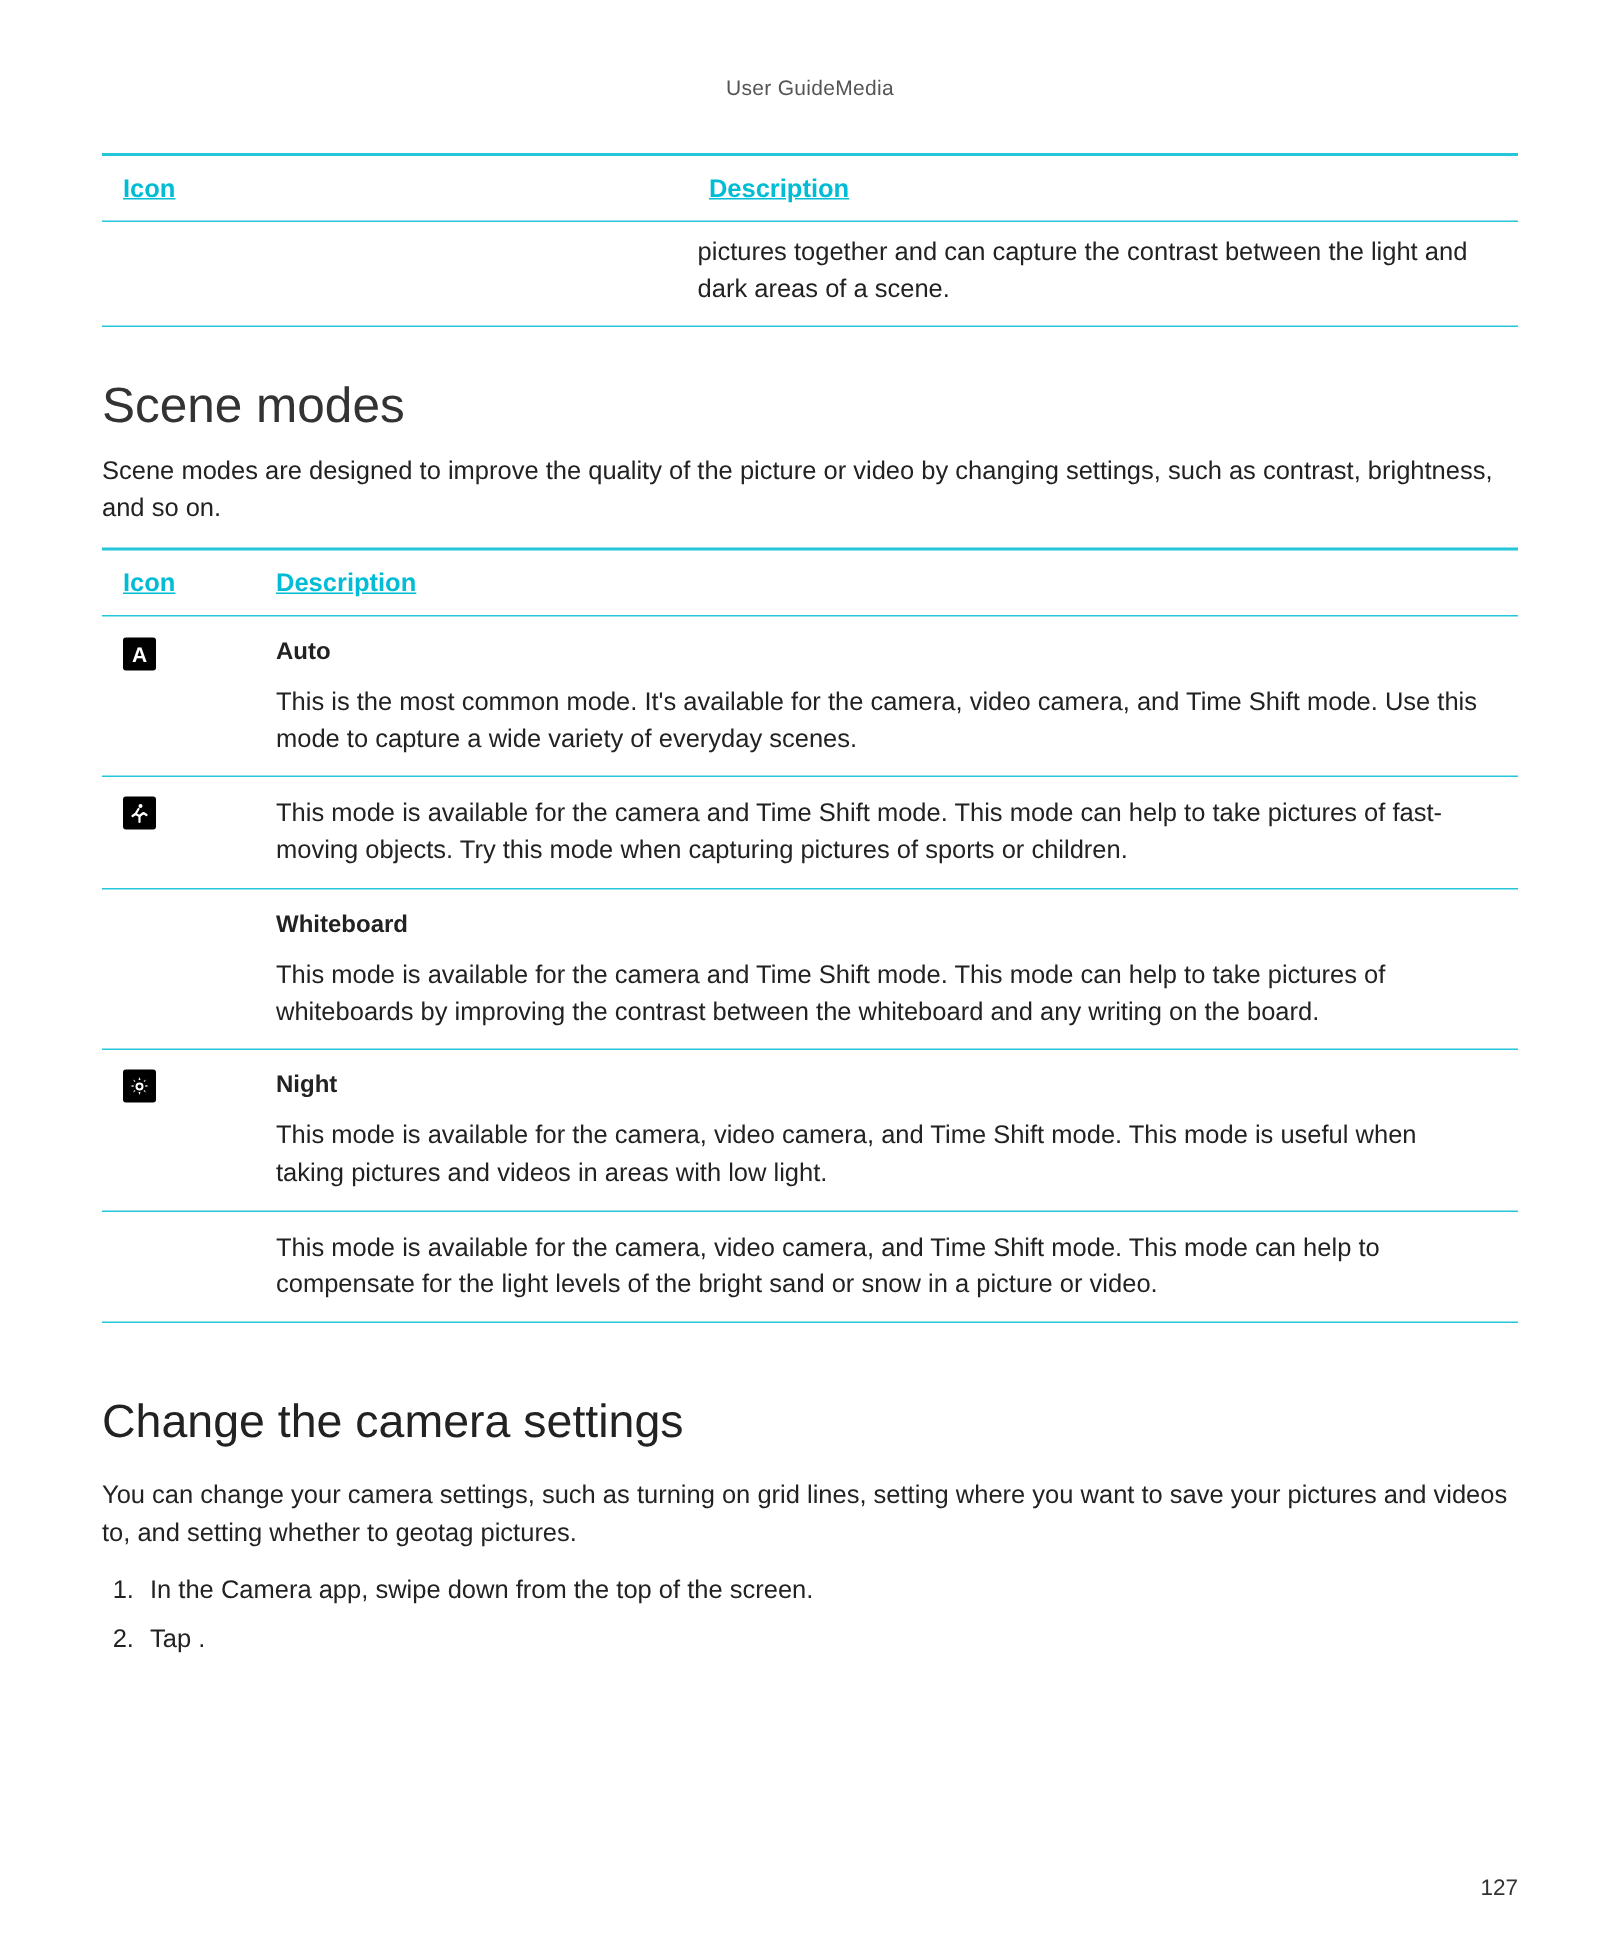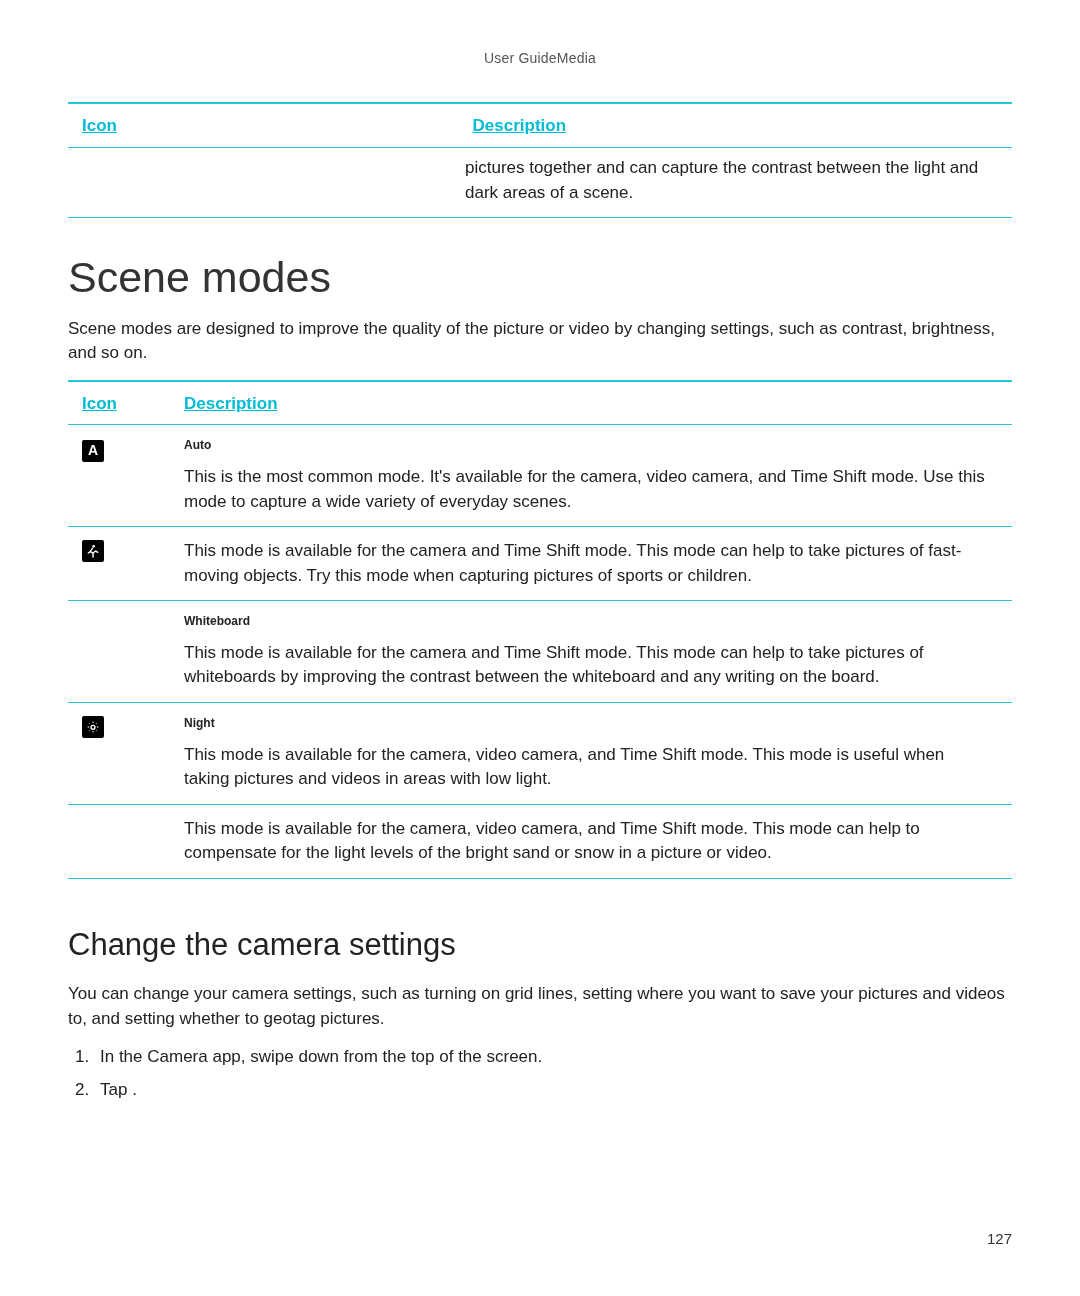"Scene modes" h2.scene { font-size: 43px -> 33px }
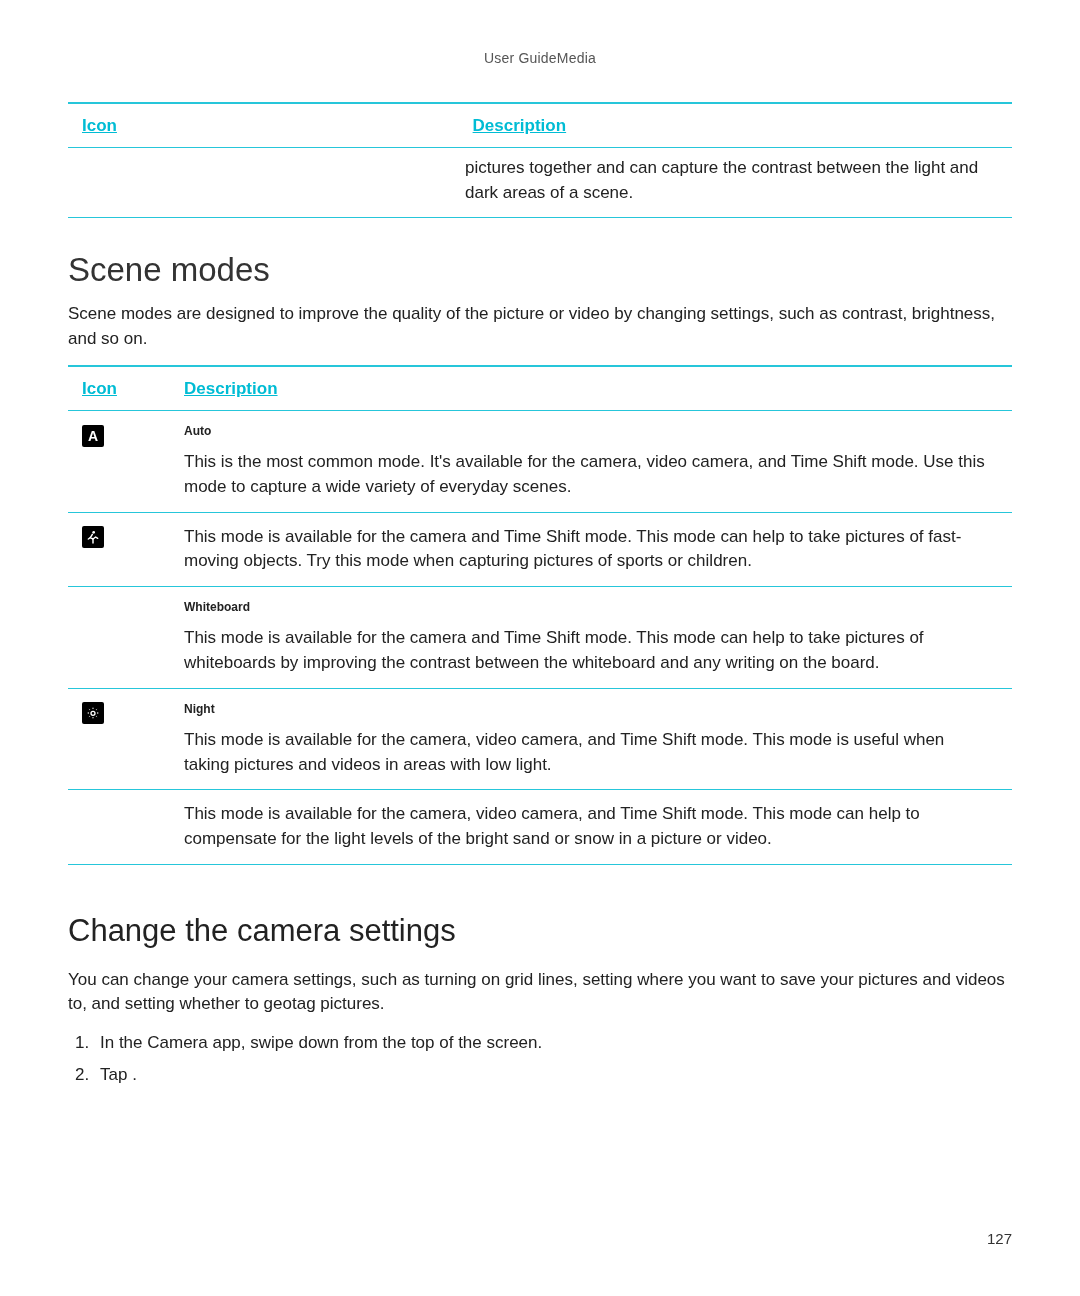"Auto" .row2 .c-desc b { font-size: 12px -> 16px }
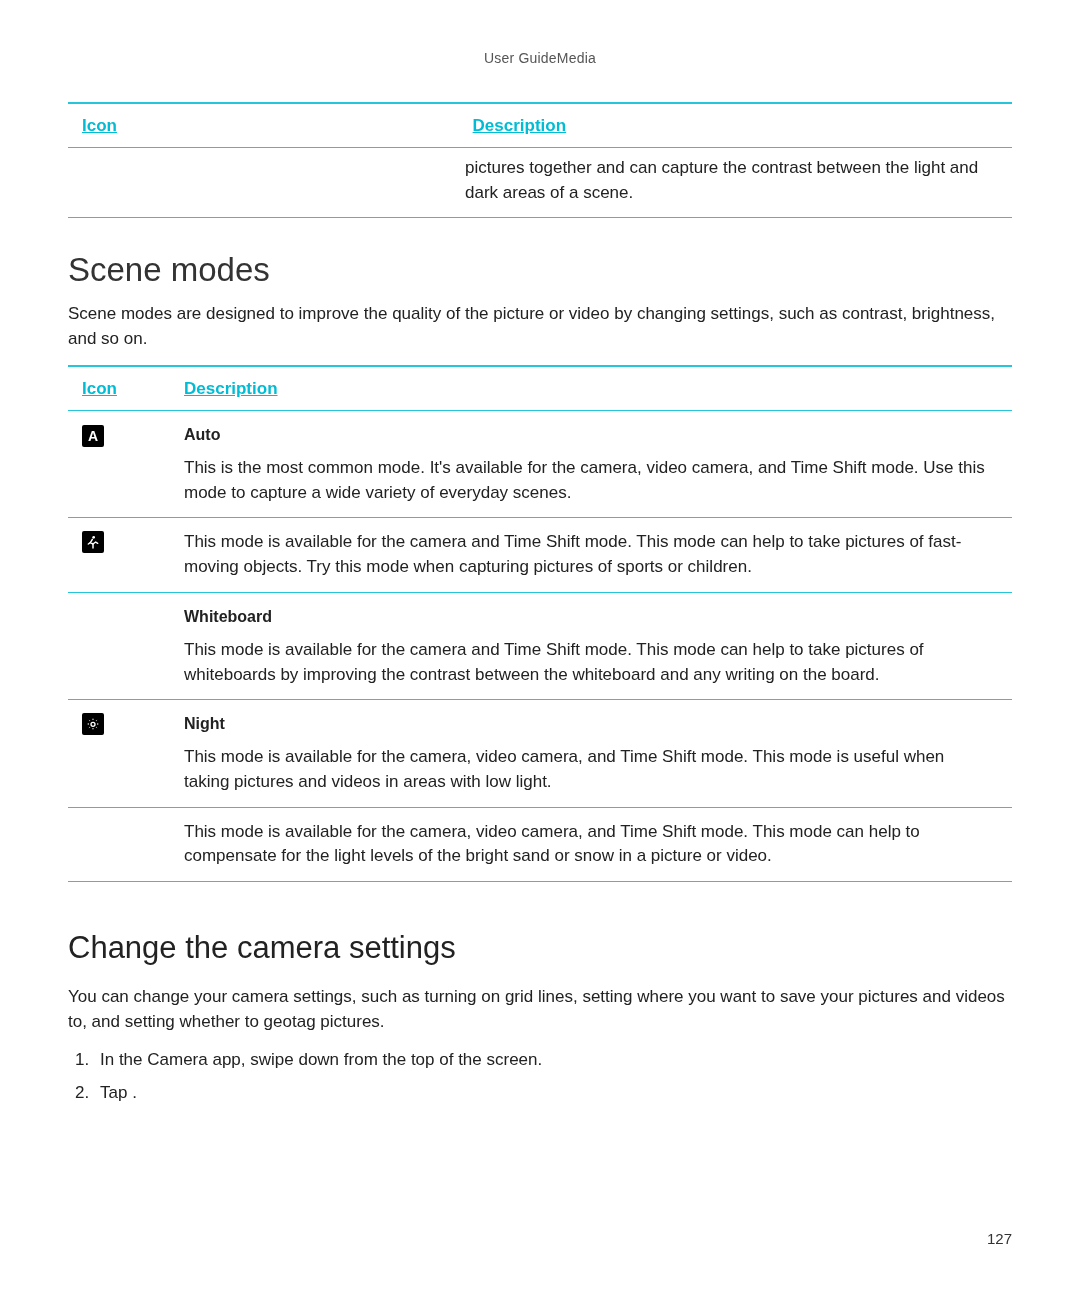"127" .page-num { bottom: 46px -> 26px }
